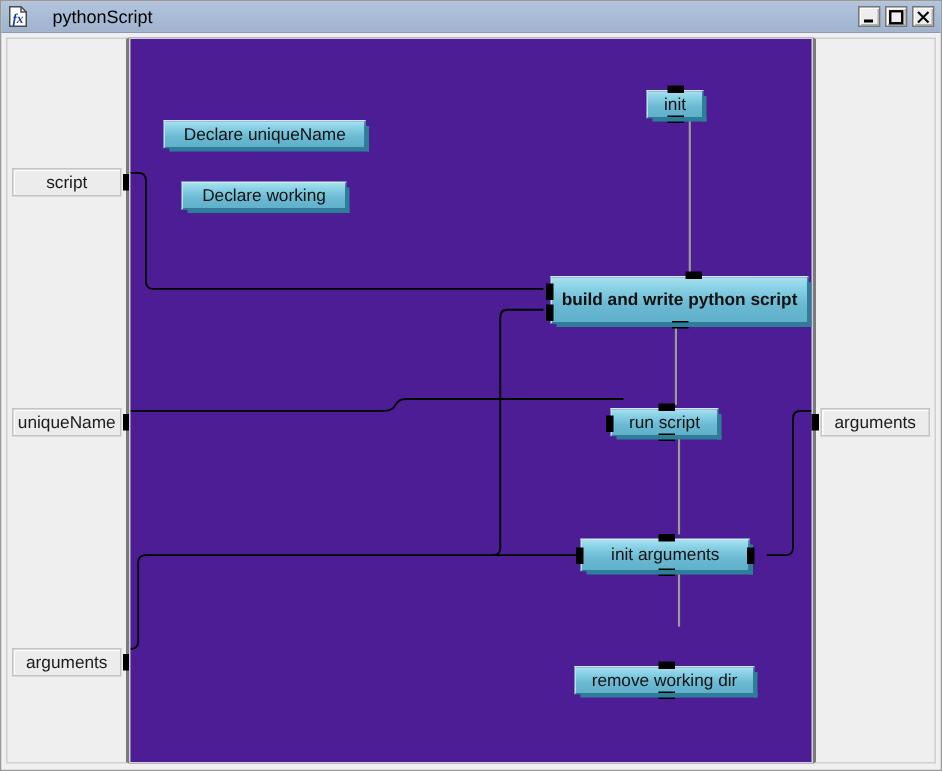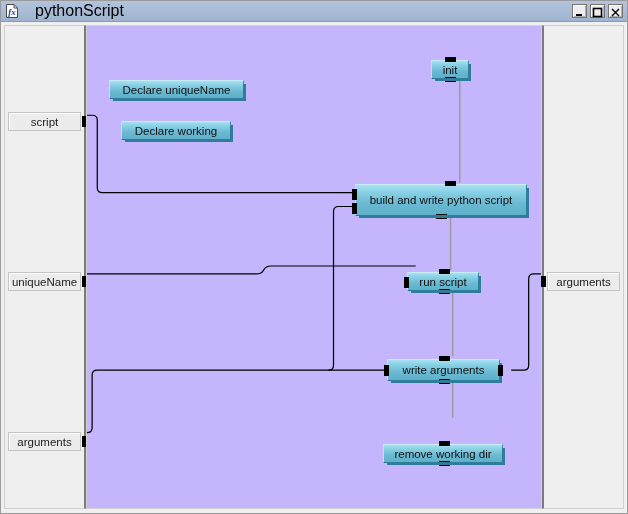"pythonScript" .title-text { font-size: 16px -> 12px }
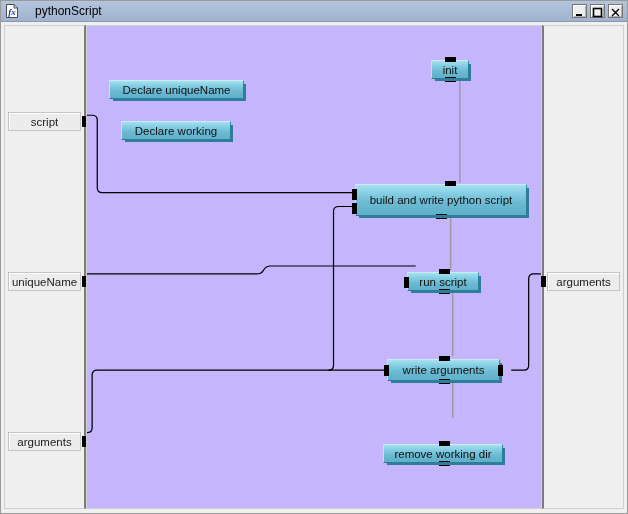"init" .canvas { background: #c4b5fd -> #4c1d95 }
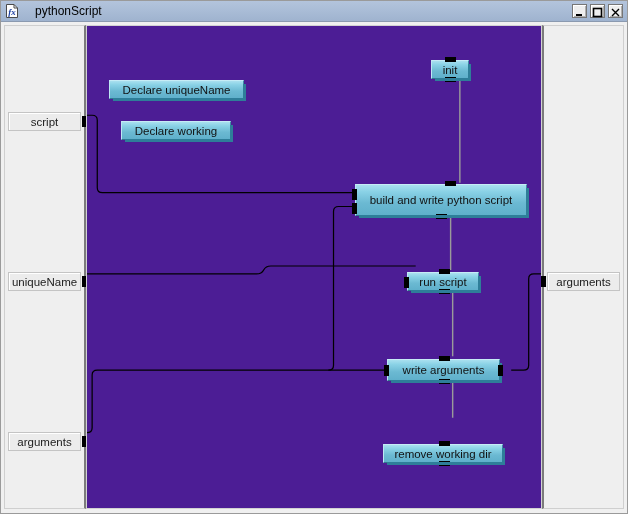"build and write python script" div.node { font-weight: none -> bold; left: 268px -> 280px }
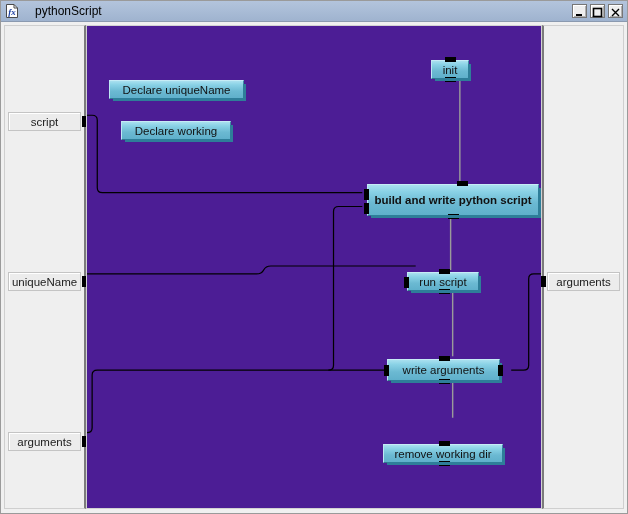"write arguments" span.node-label { text: write -> init }
